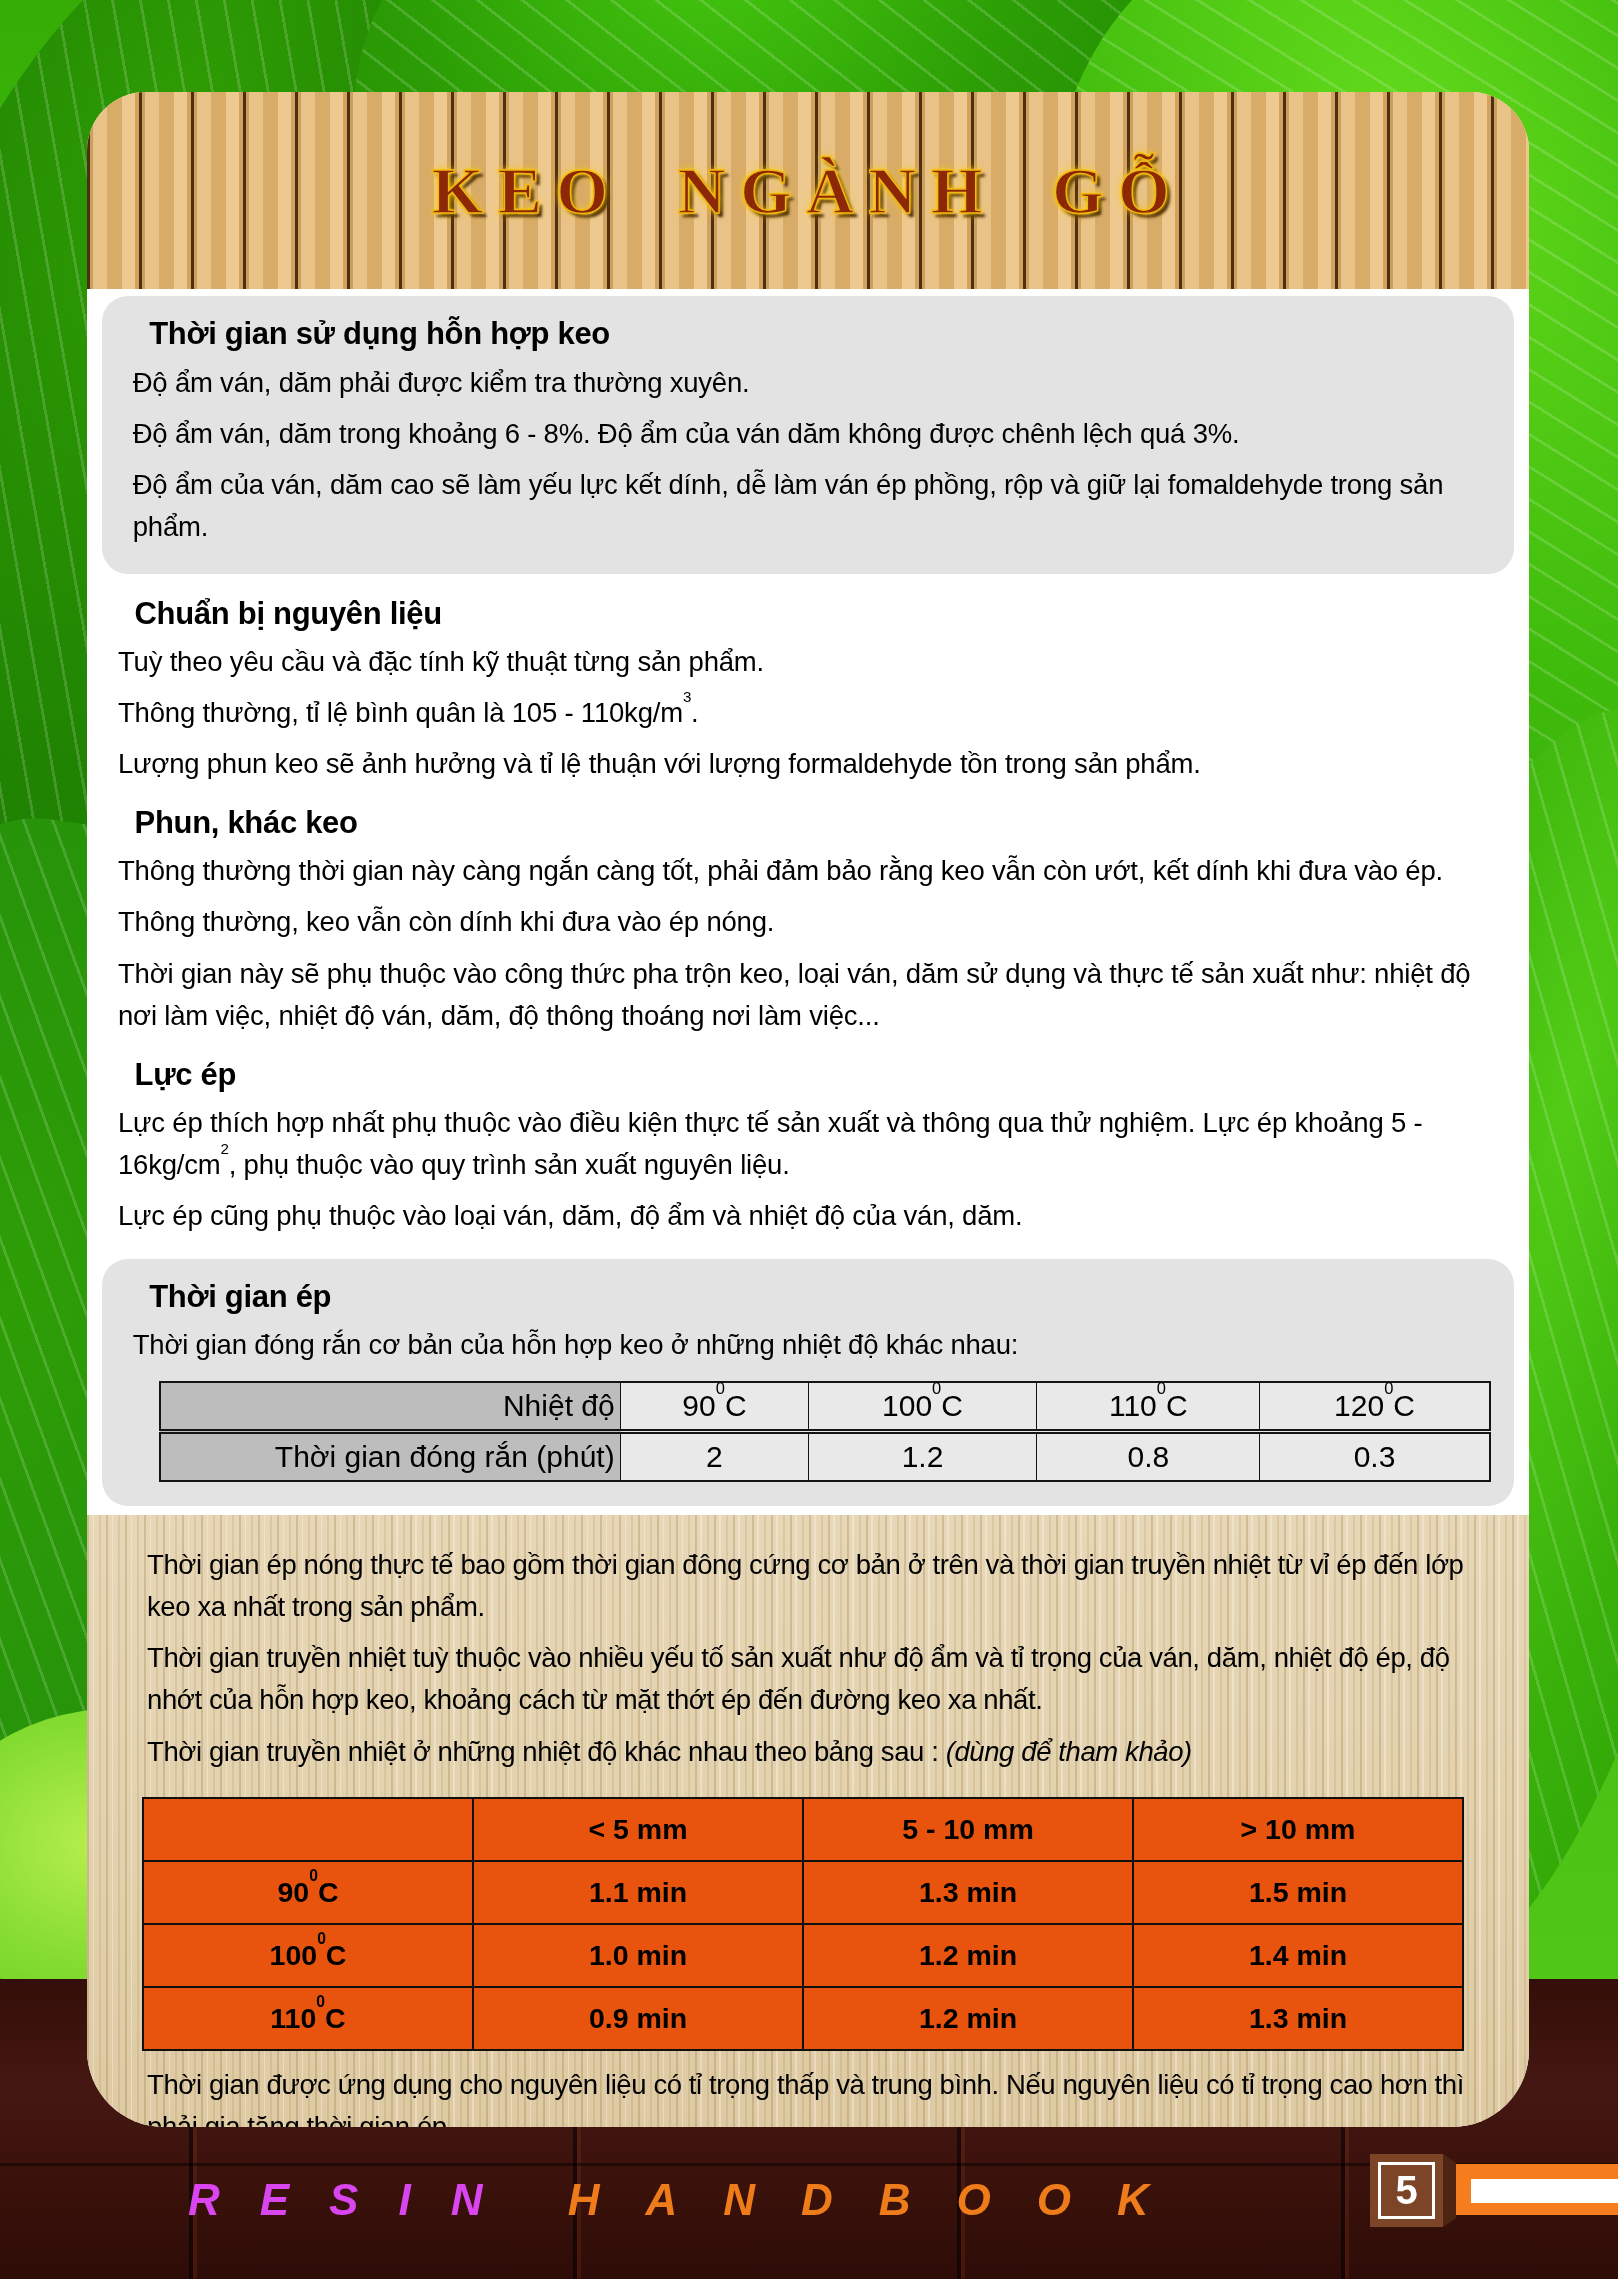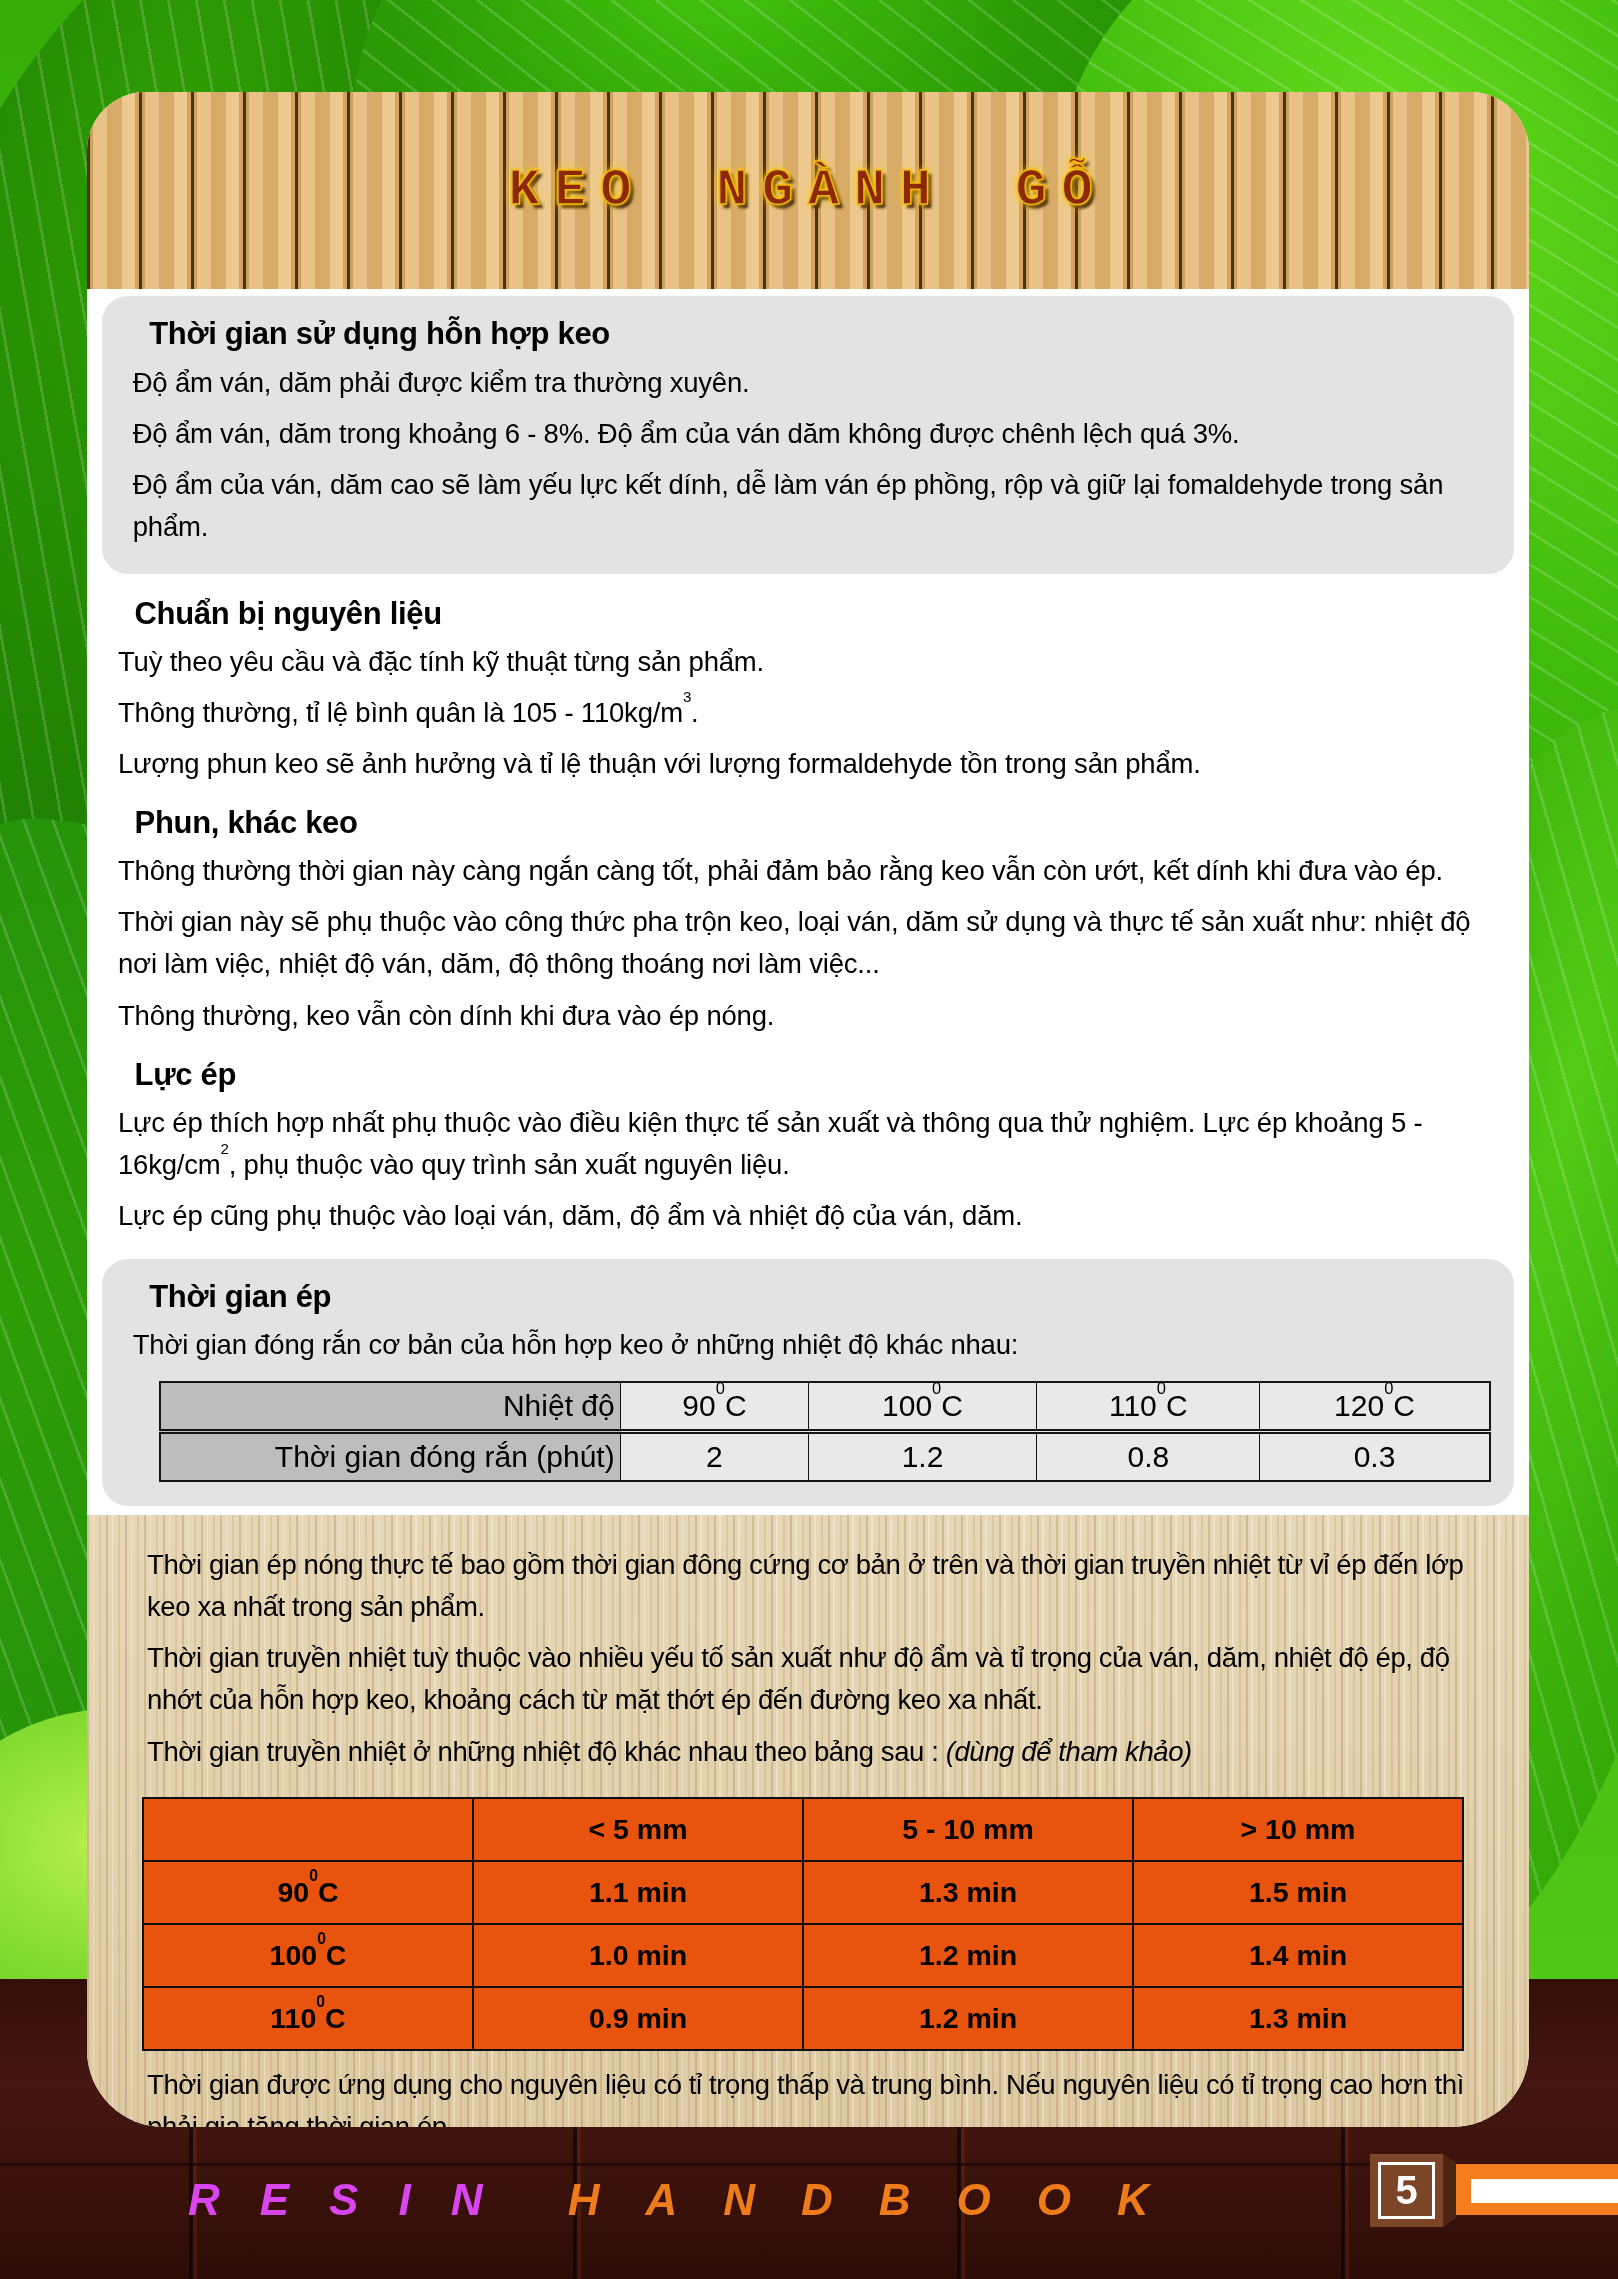"KEO NGÀNH GỖ" .wood-title { font-family: Liberation Mono, monospace -> Liberation Serif, serif; font-size: 52px -> 66px }
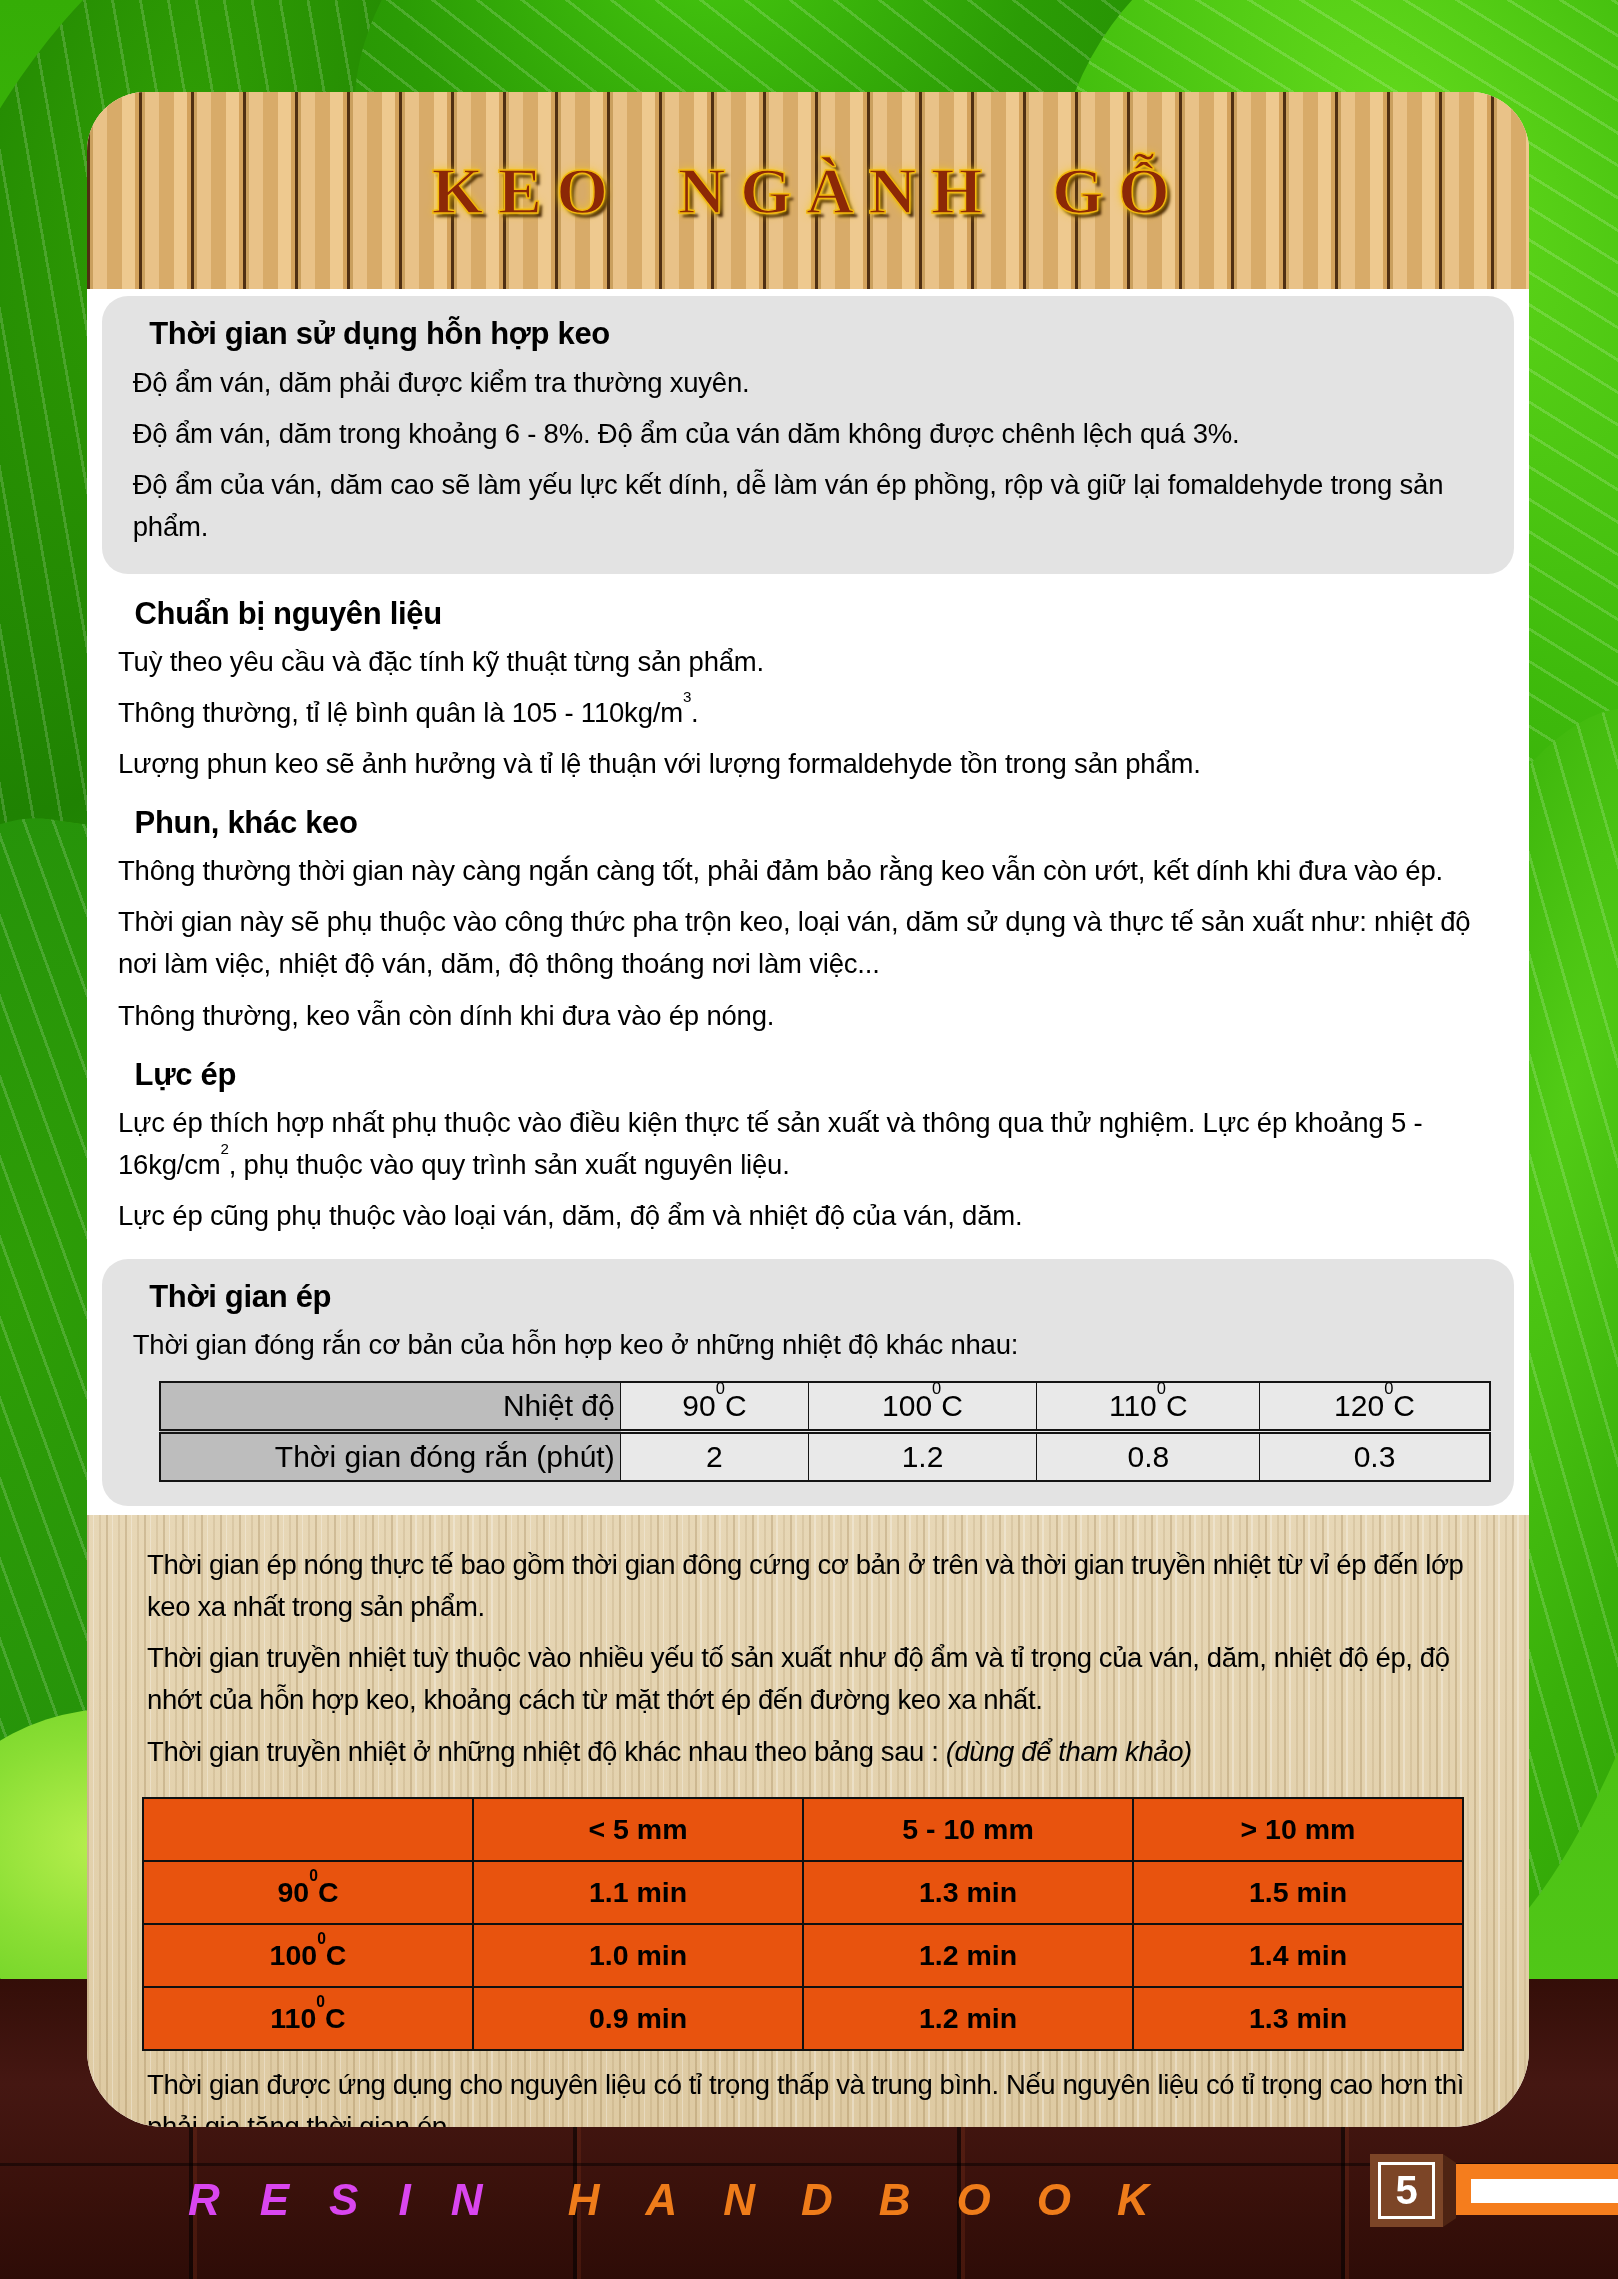"Thời gian này sẽ phụ" div.p { order: before "Thông thường, keo vẫn còn" -> after "Thông thường, keo vẫn còn" }
